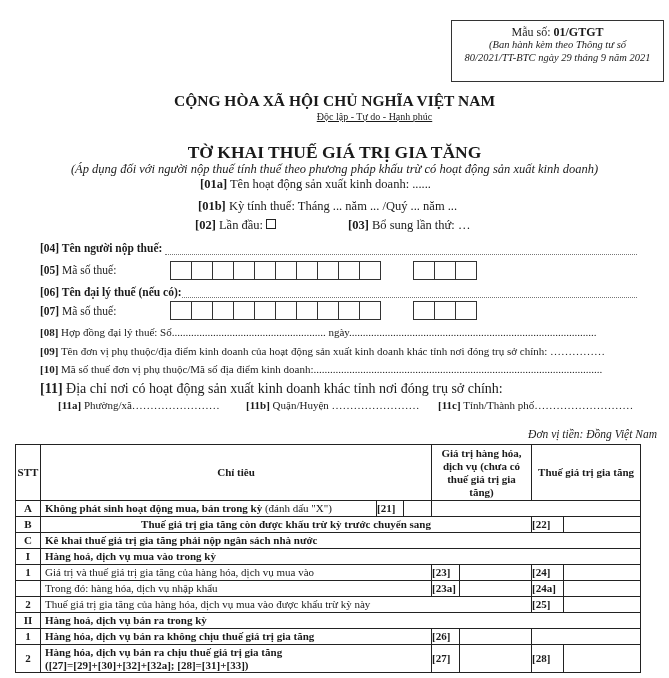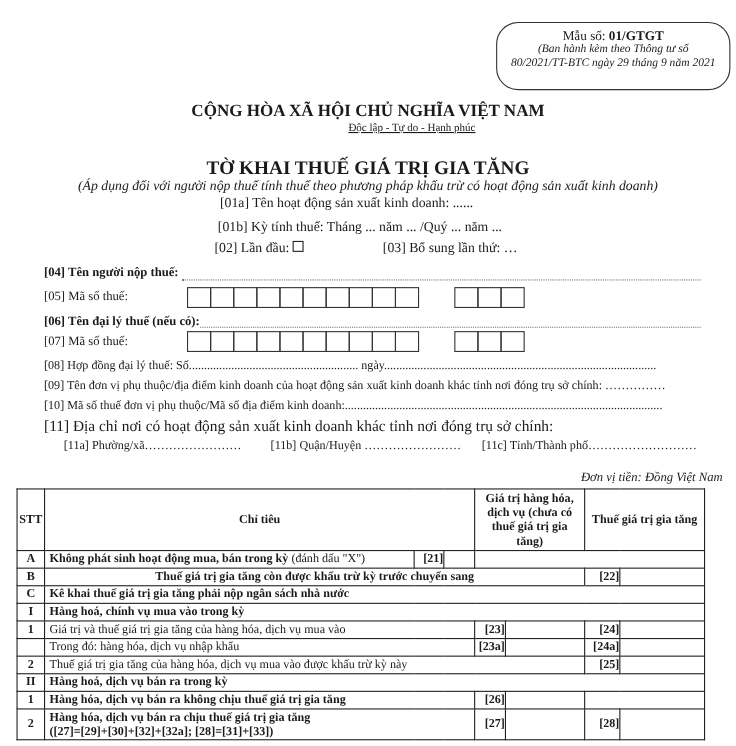"Mẫu số: 01/GTGT" .abs { border-radius: 20px -> none }
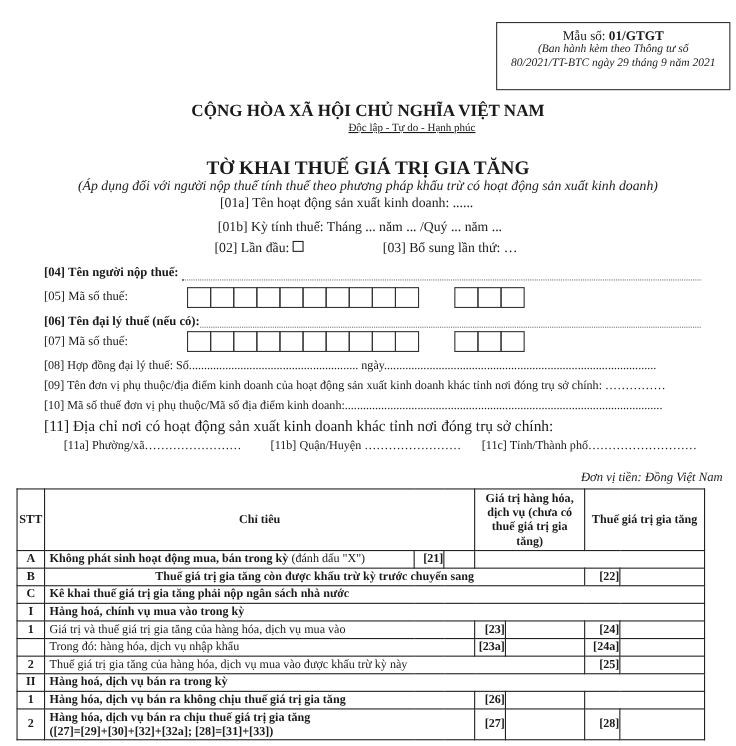"[01a]" b.code { font-weight: normal -> bold }
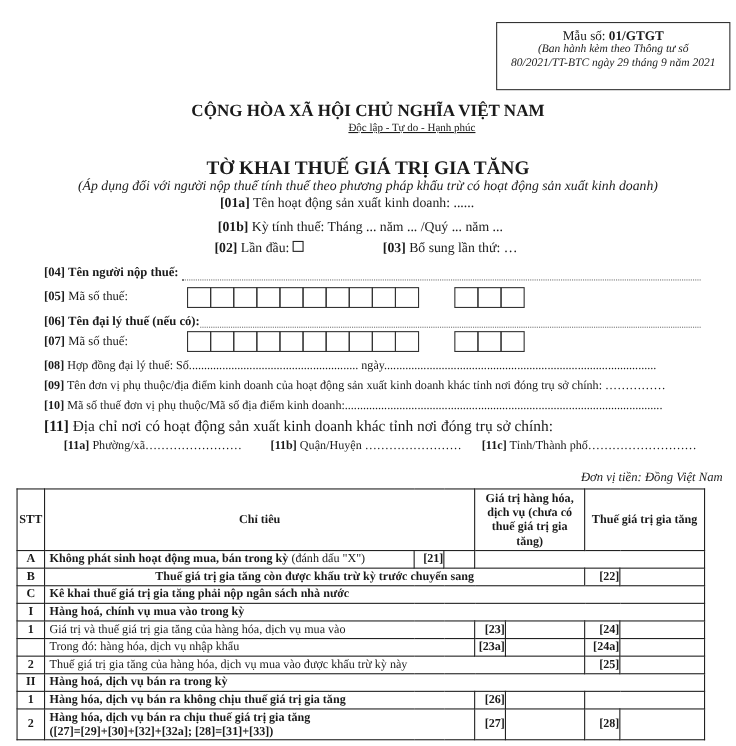"[21]" table.vat td.code-cell { text-align: right -> left }
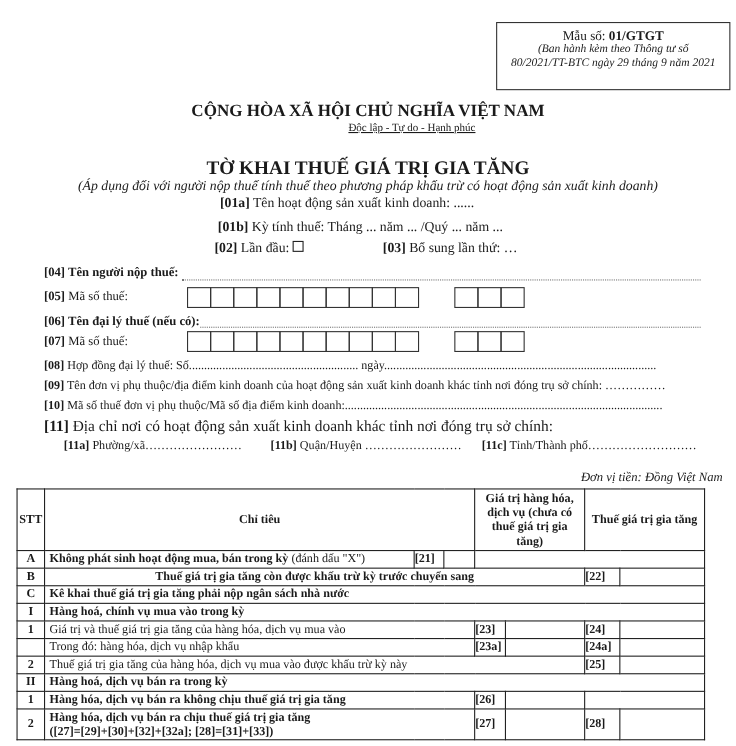"Hàng hoá, chính vụ mua" td.desc { text: chính -> dịch }
